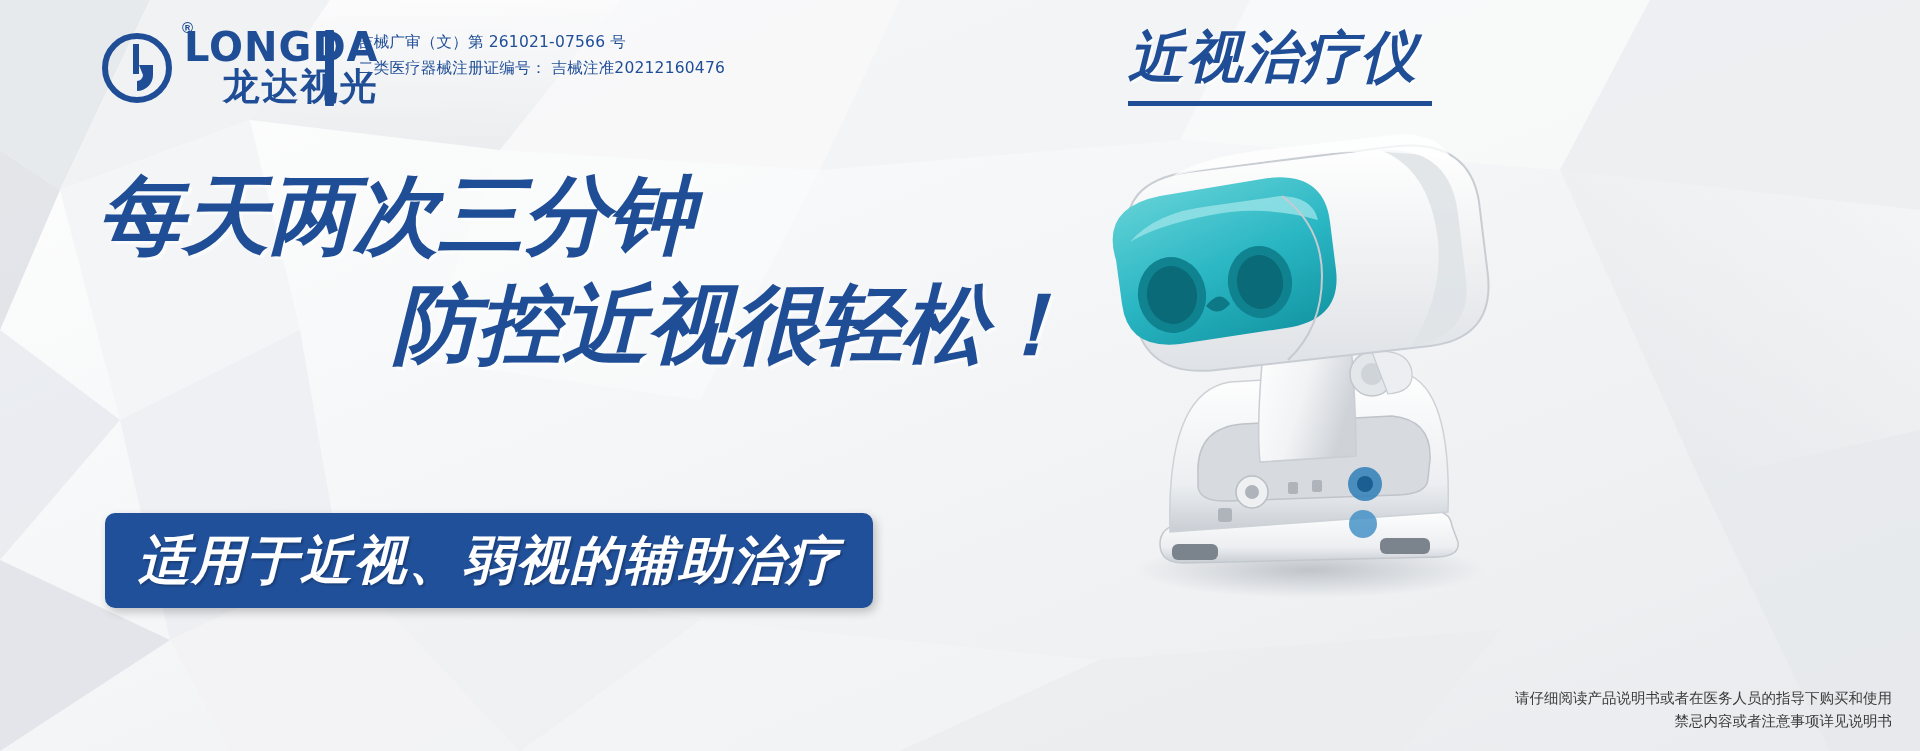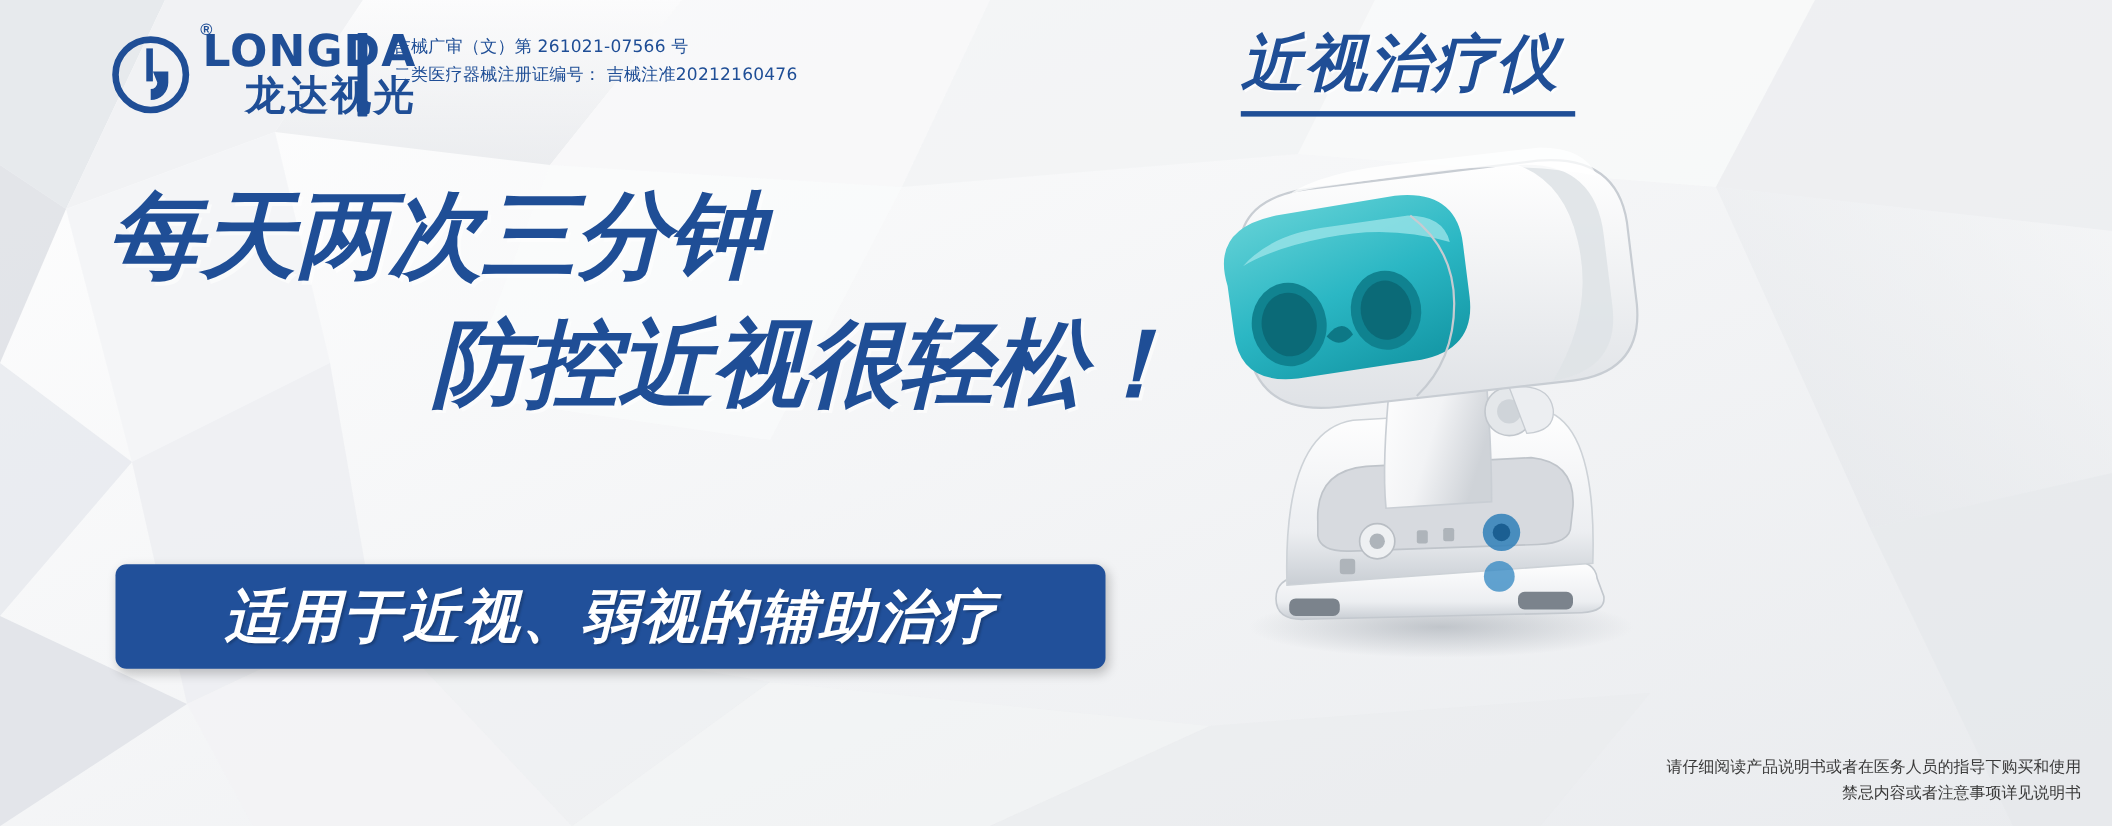"防控近视很轻松！" .headline2 { font-family: Liberation Serif, serif -> Liberation Mono, monospace }
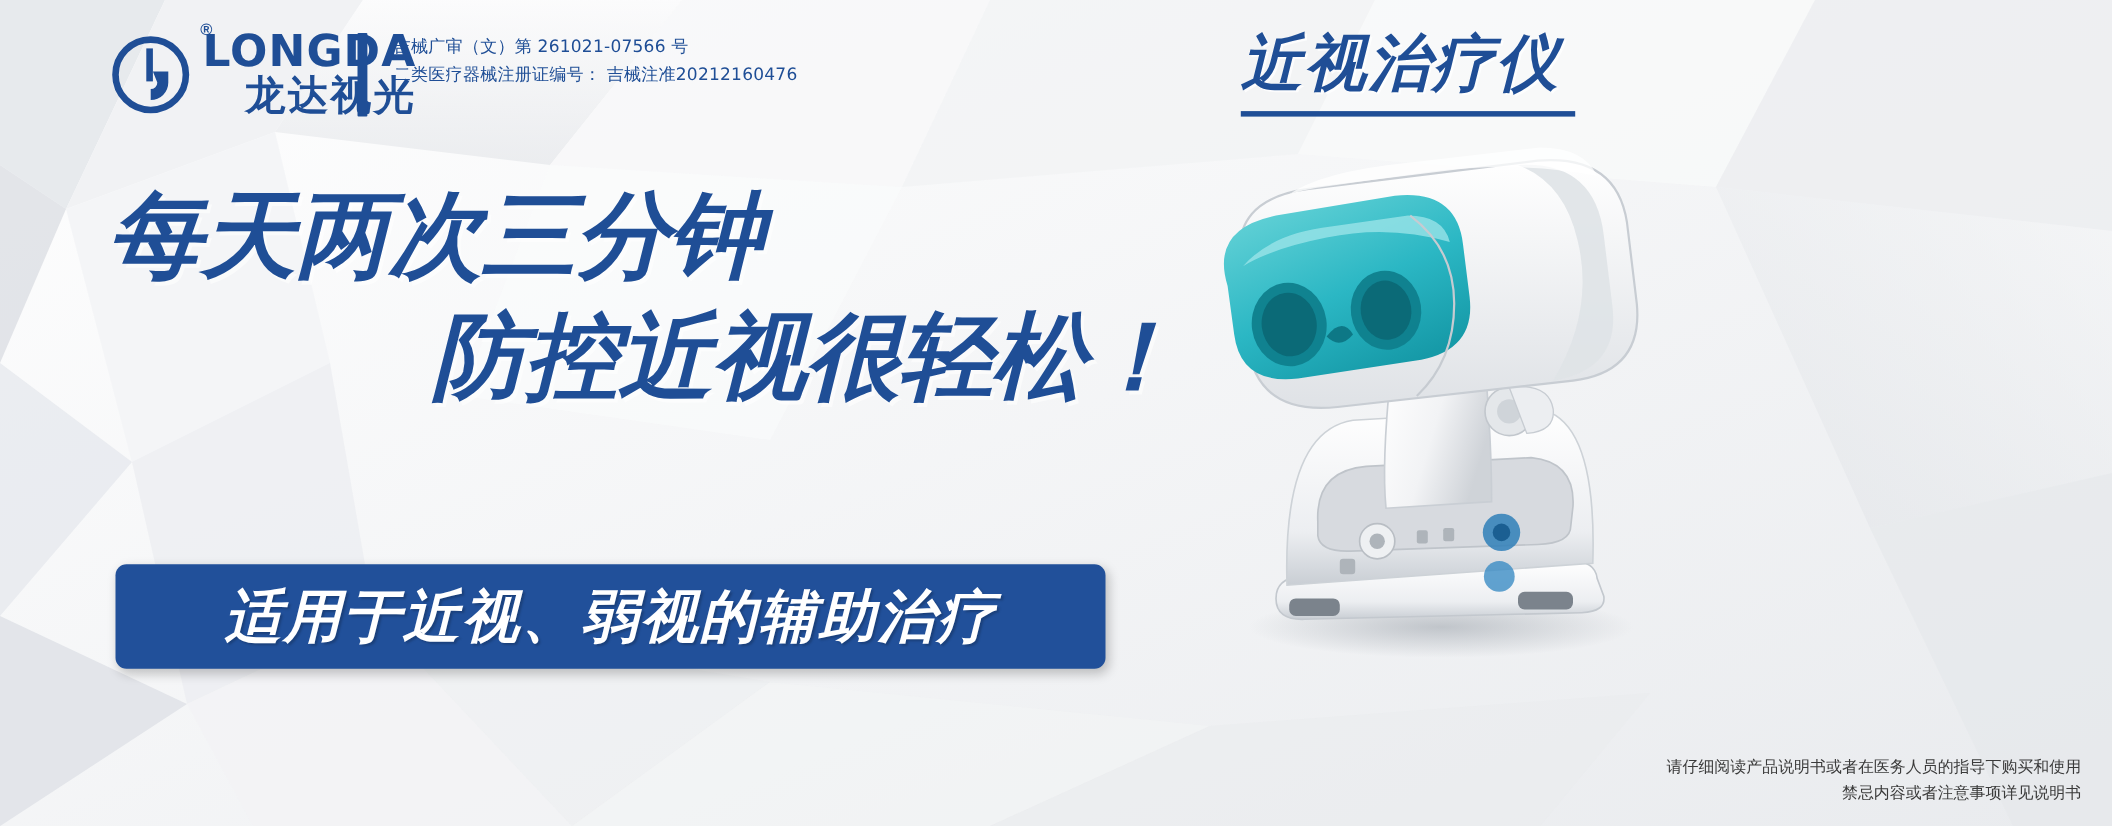"适用于近视、弱视的辅助治疗" .cta-bar { width: 900px -> 768px }
